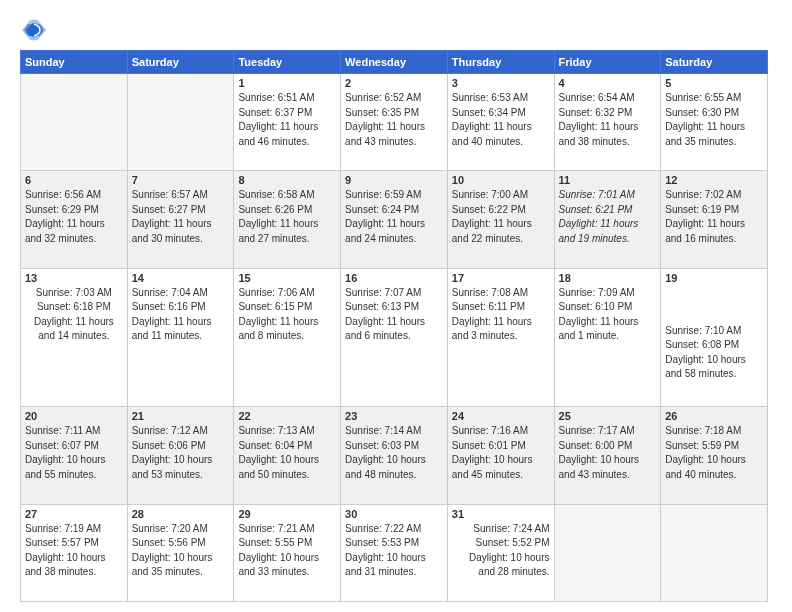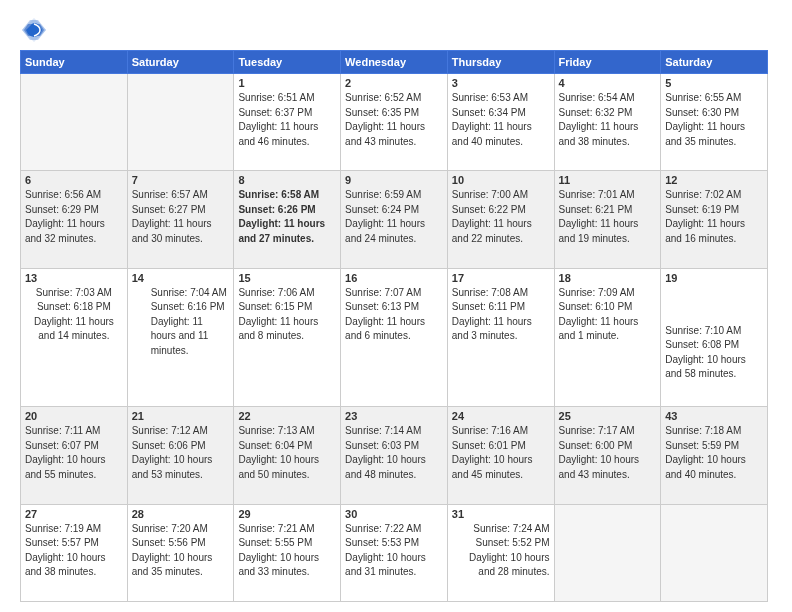"Sunrise: 6:58 AM" div.day-info { font-weight: bold -> none }
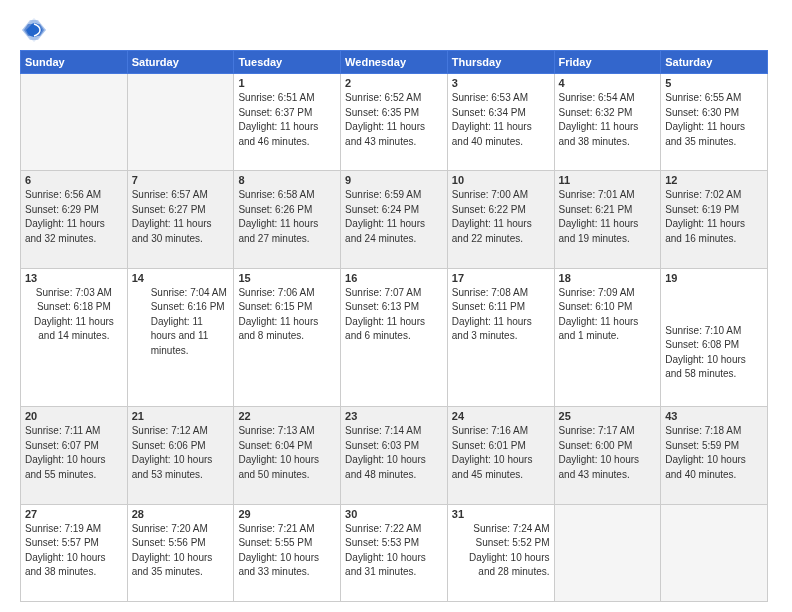"Sunrise: 7:01 AM" div.day-info { font-style: none -> italic }
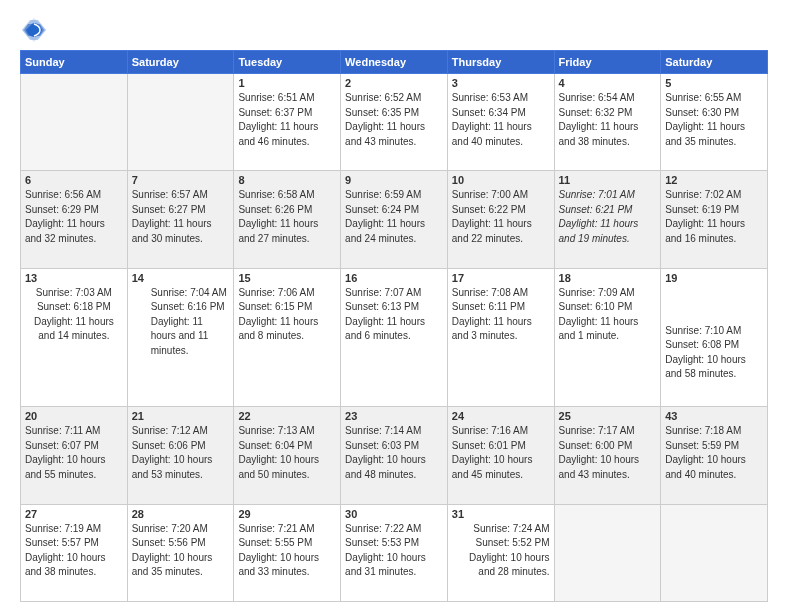"Sunrise: 7:04 AM" div.day-info { margin-left: 19px -> none }
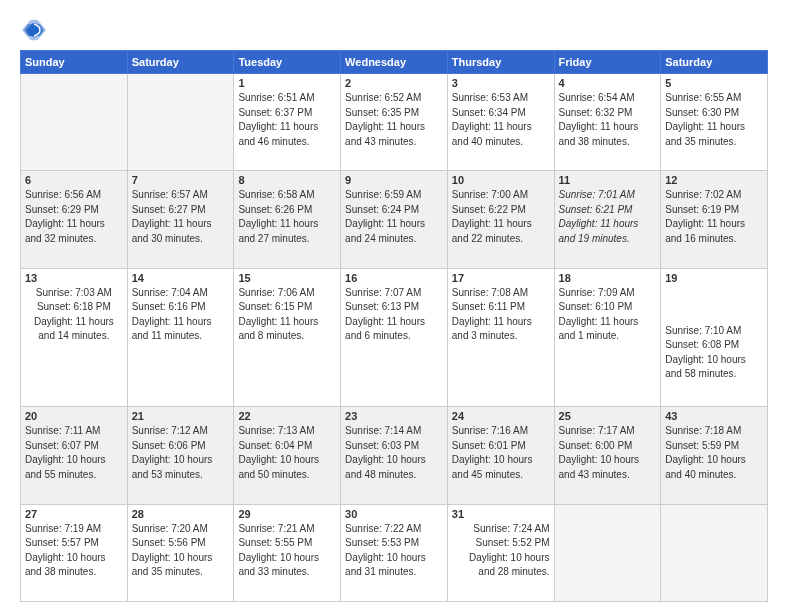"43" span.day-num { text: 43 -> 26 }
